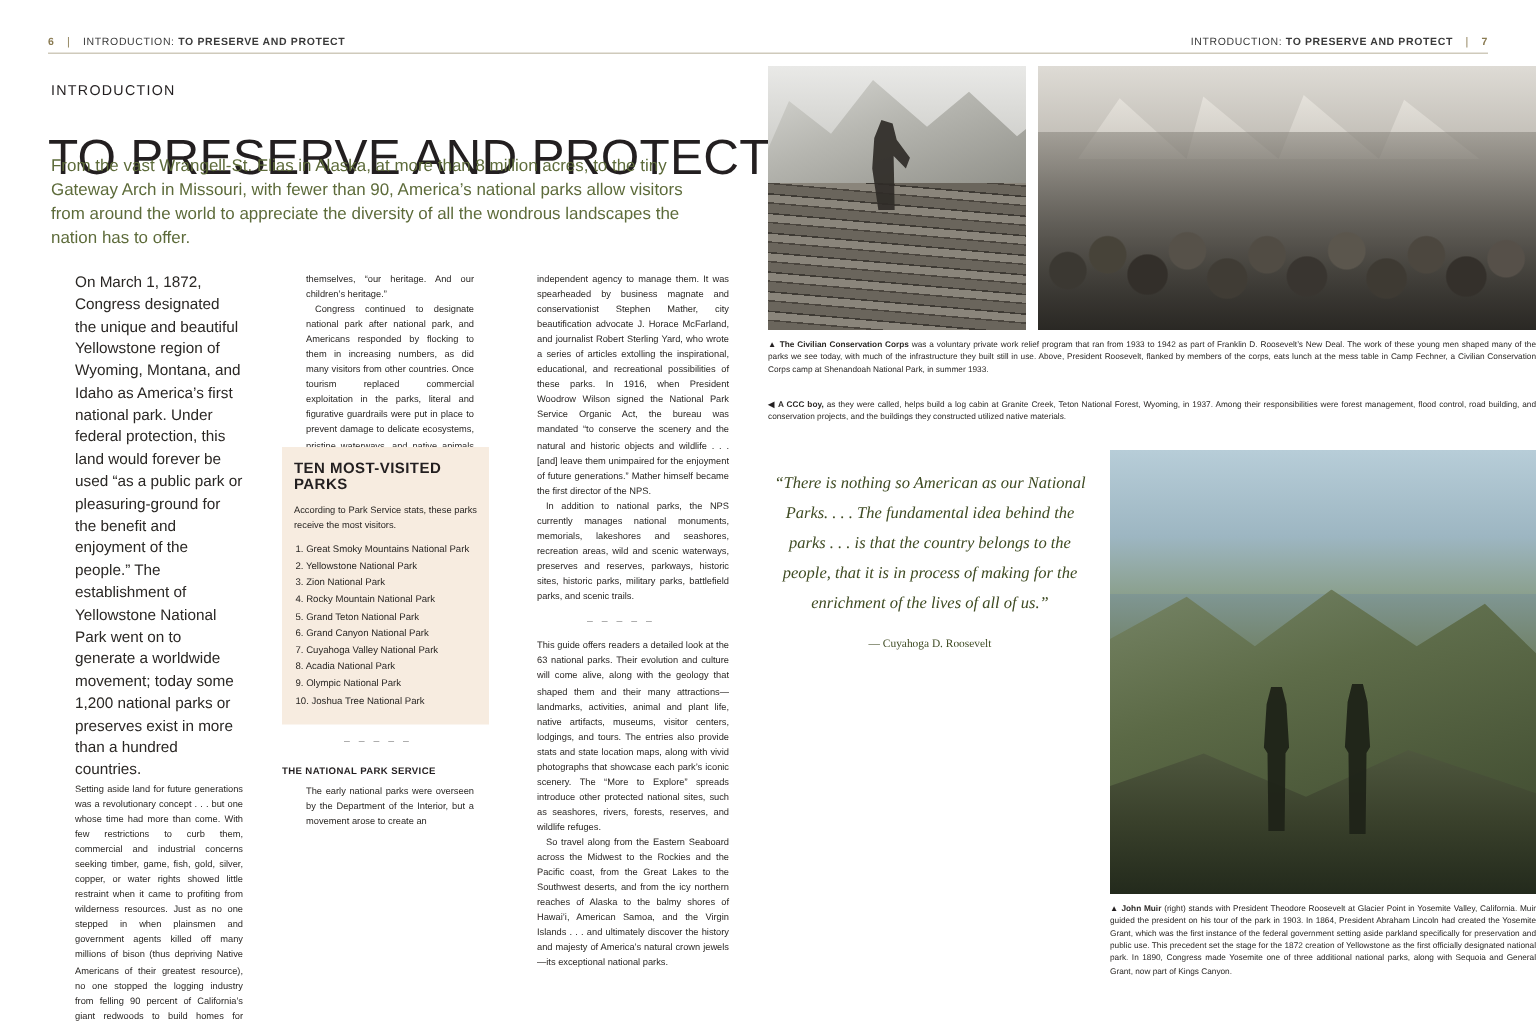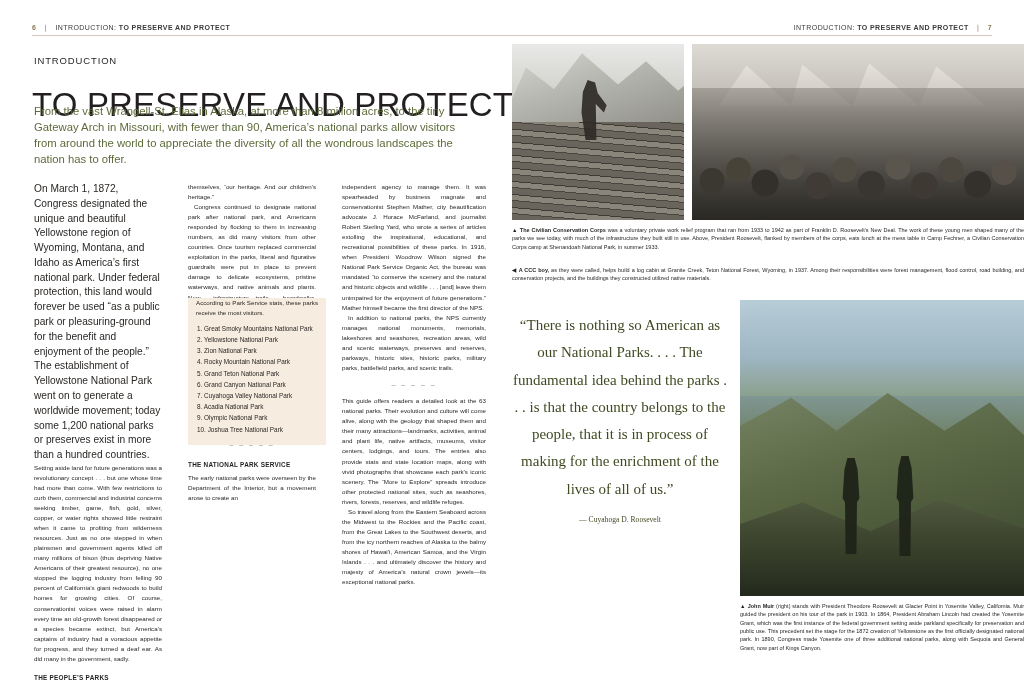"On March 1, 1872, Congress" .col p { margin: 0 0 0 0 -> 0 0 0 16px }
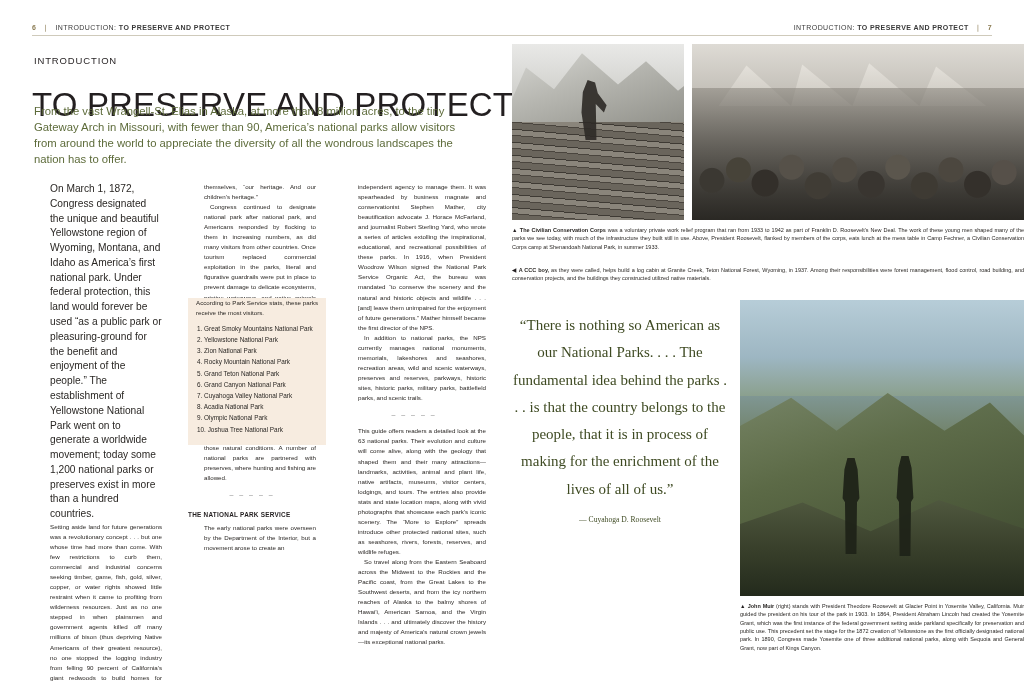"TEN MOST-VISITED PARKS" div.sidebar-title { html: none -> <div>TEN MOST-VISITED PARKS</div> }
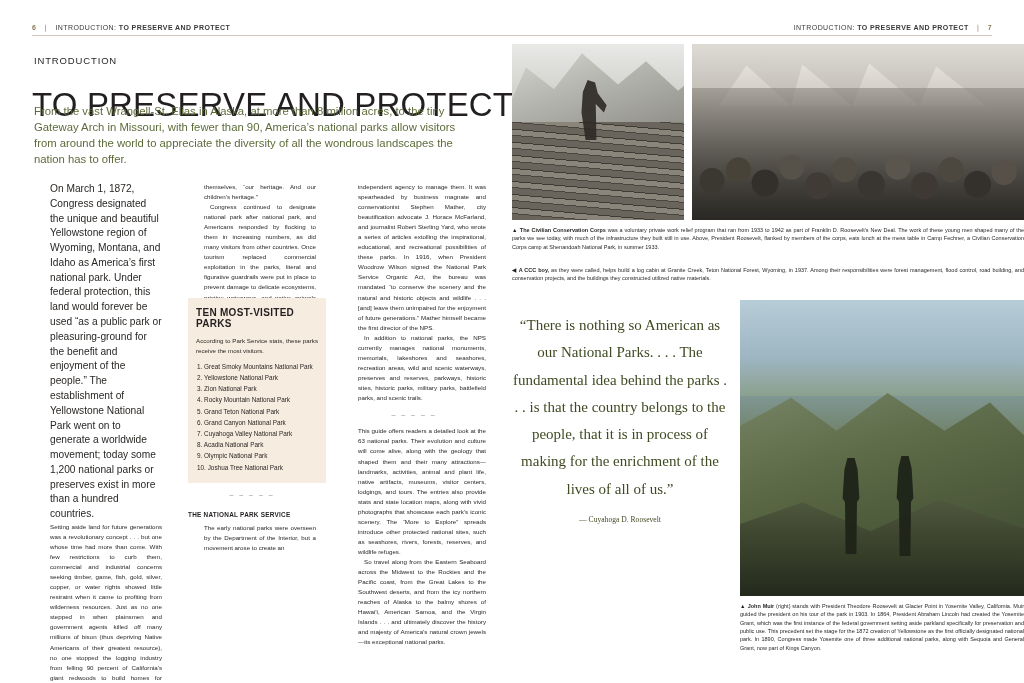"“There is nothing so American" .pq-text { font-size: 15px -> 11px; font-style: none -> italic }
